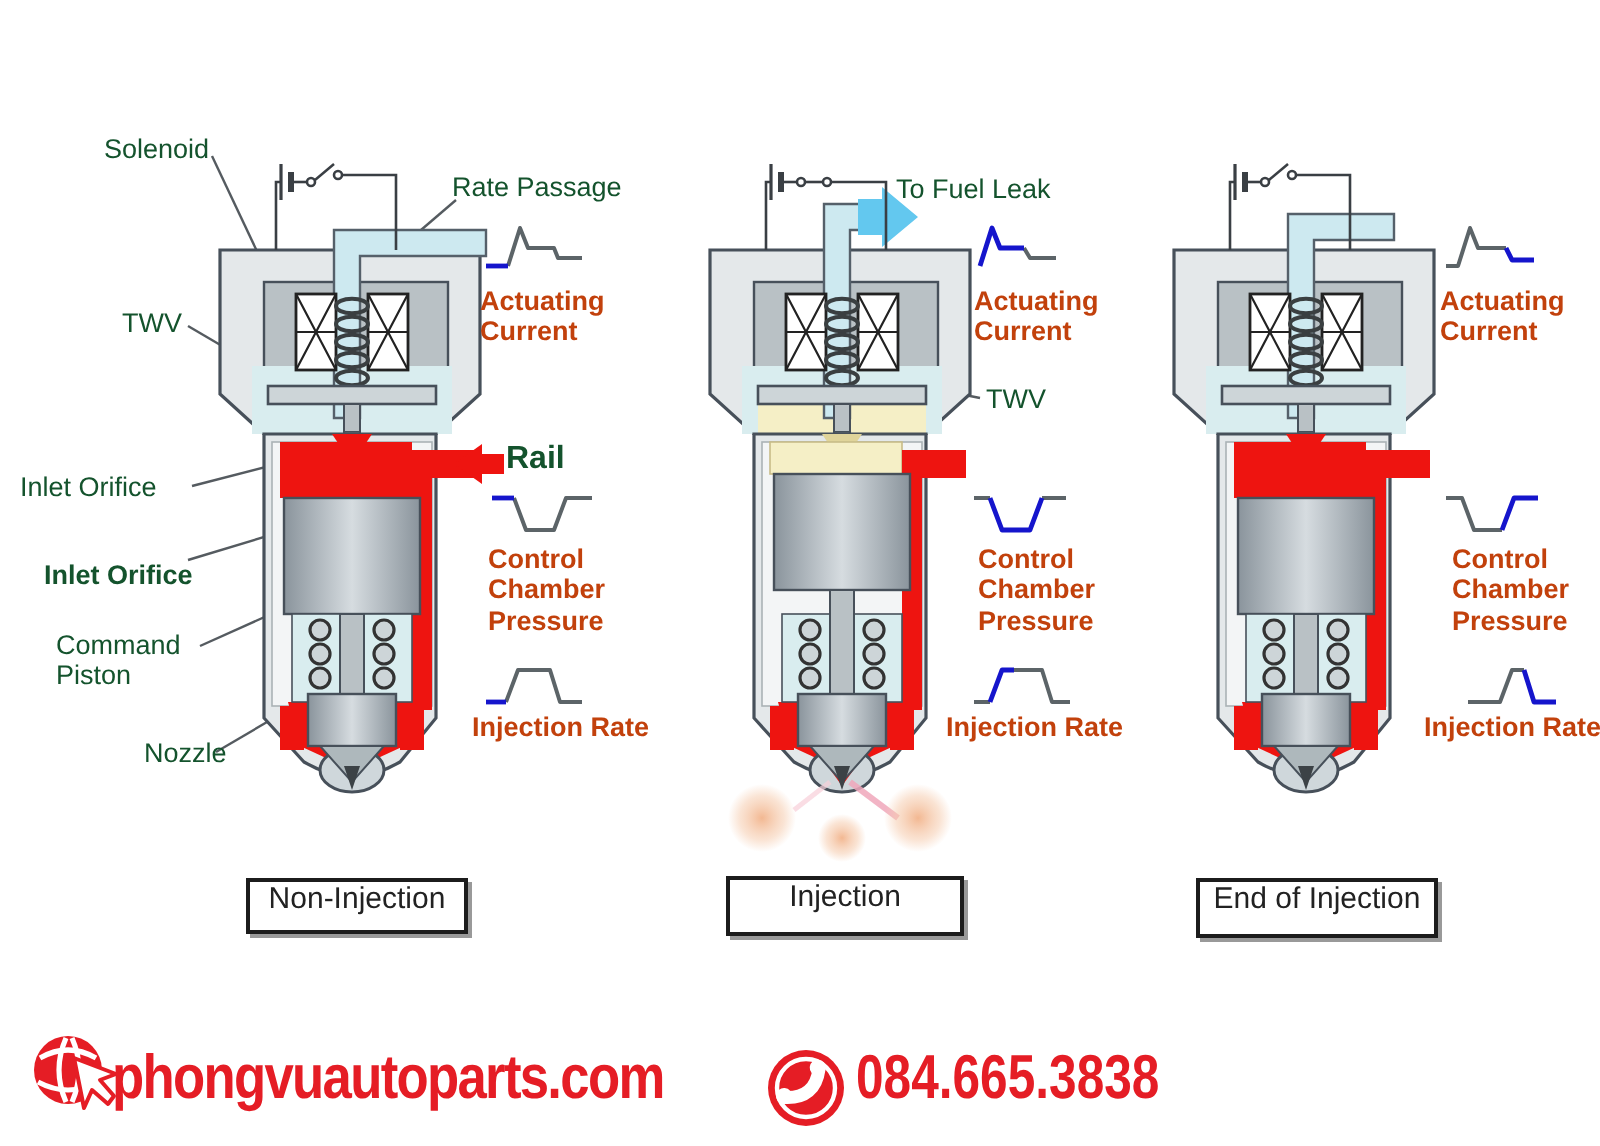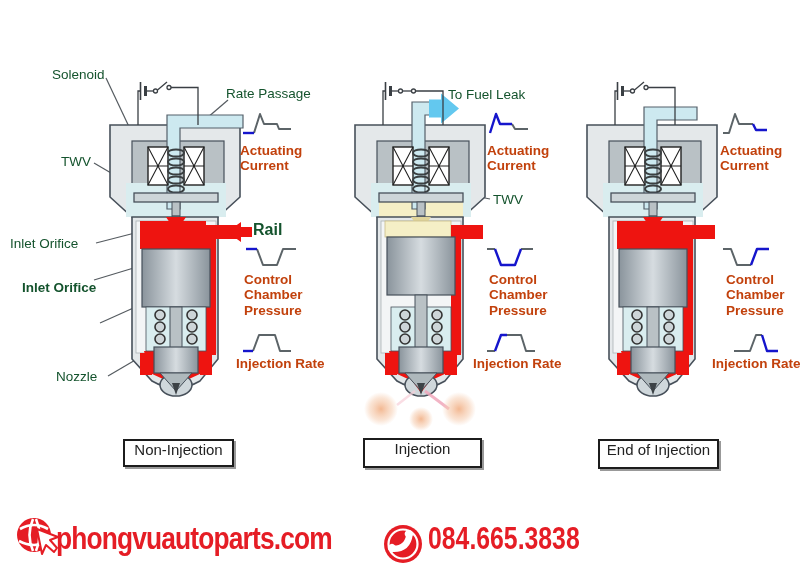"Command Piston" div.lbl { html: none -> <div>Command Piston</div> }
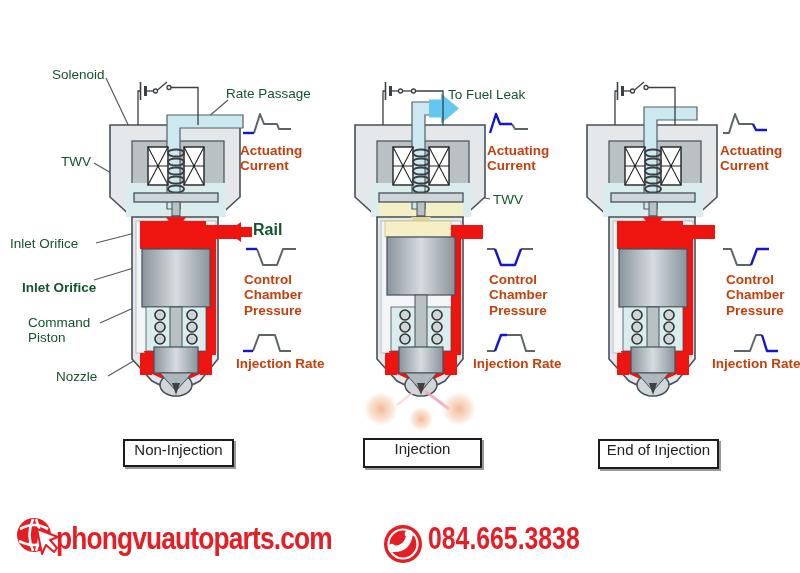"Nozzle" div.lbl { left: 56px -> 72px }
